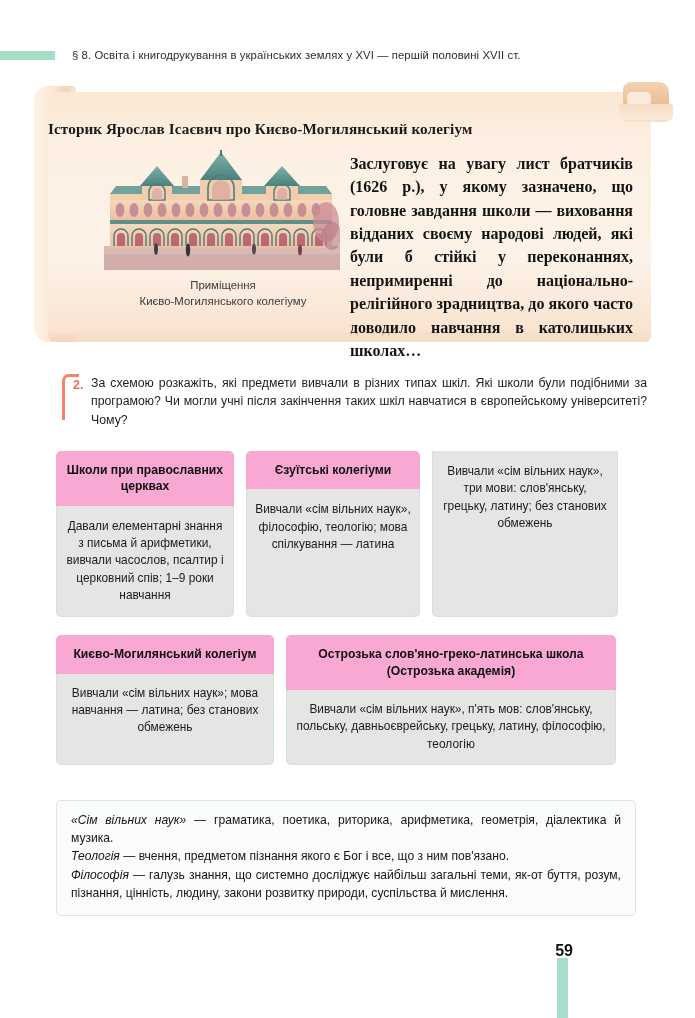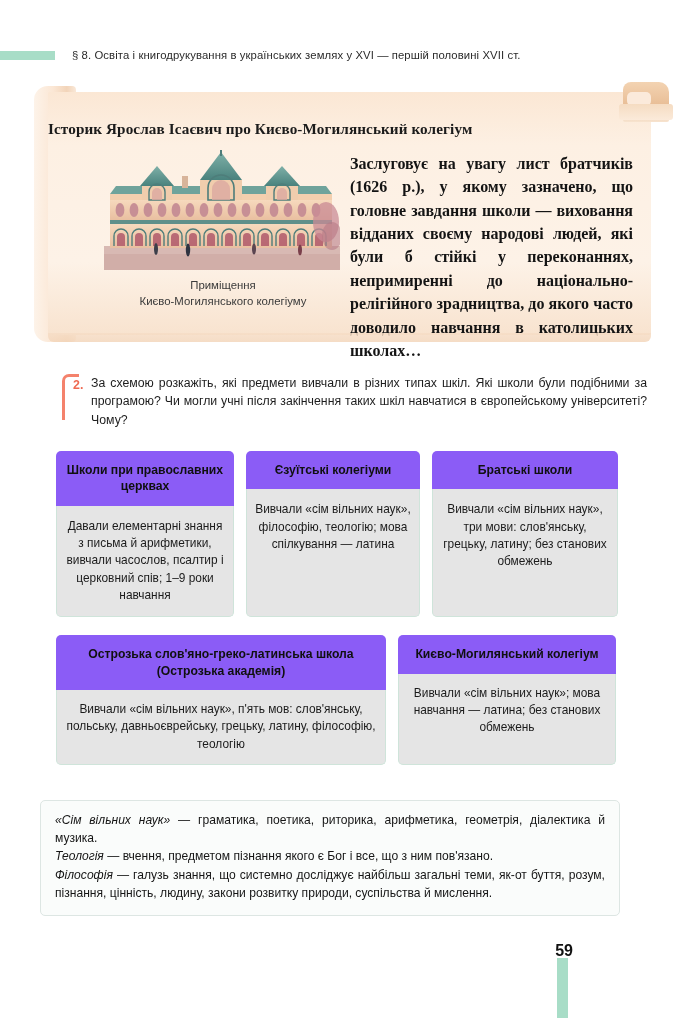"Школи при православних церквах" .card-head { background: #8b5cf6 -> #f9a8d4 }
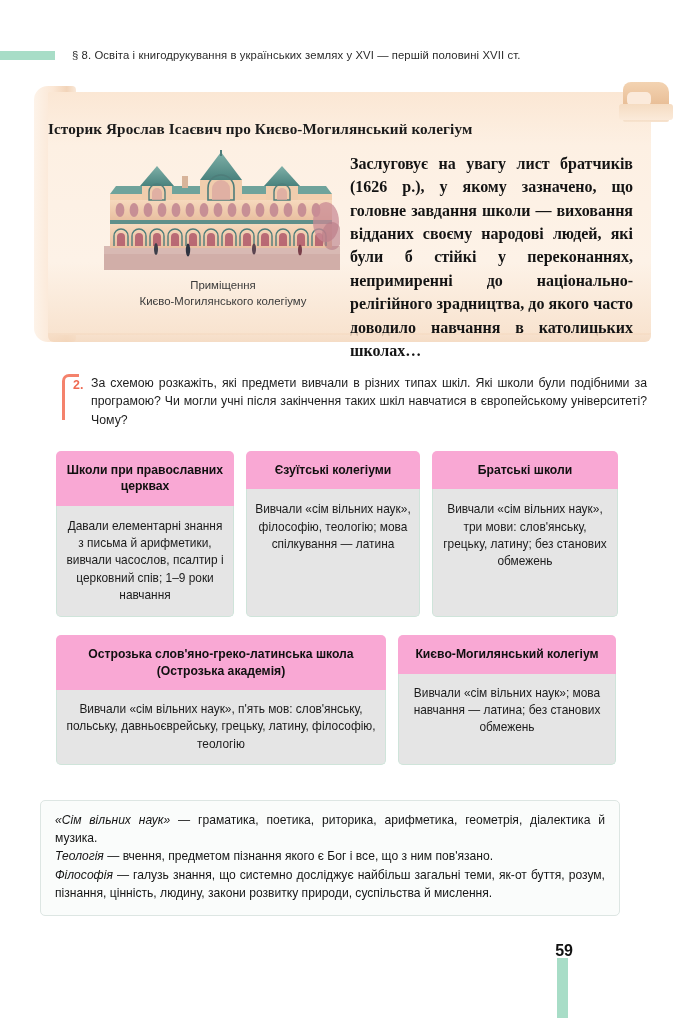"Братські школи" div.card-head { html: <div>Братські школи</div> -> none }
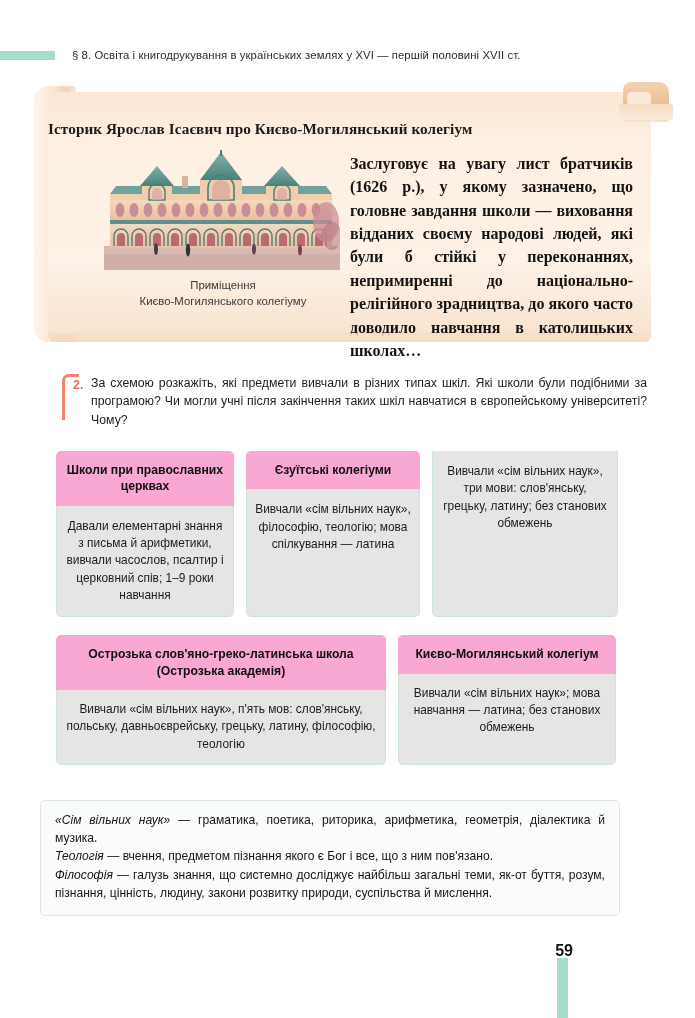"Острозька слов'яно-греко-латинська школа" div.card { order: before "Києво-Могилянський колегіум" -> after "Києво-Могилянський колегіум" }
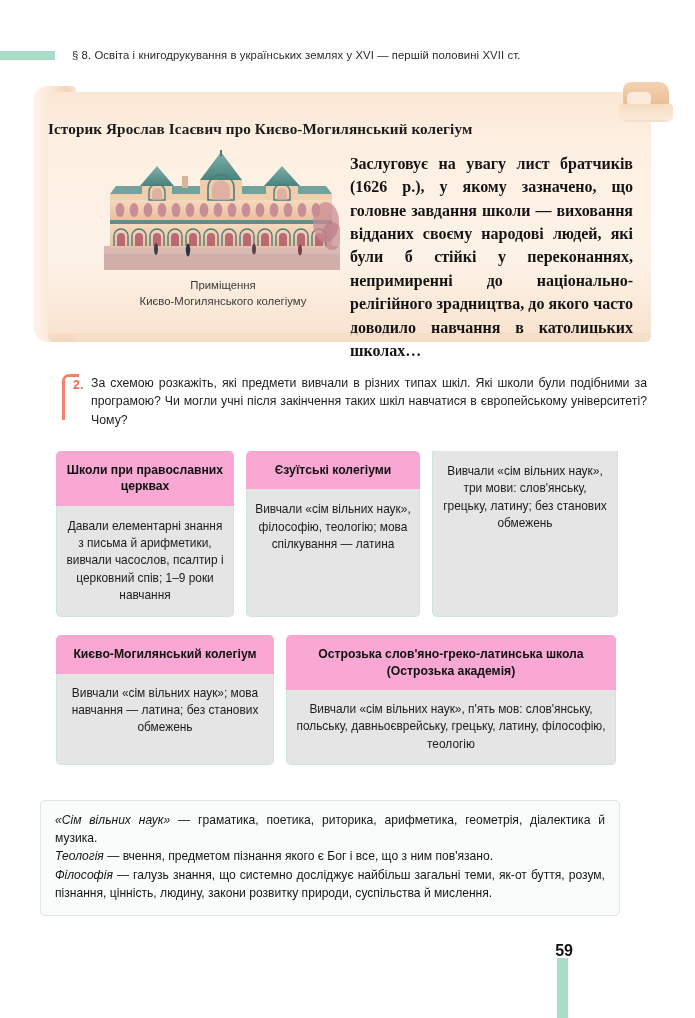"«Сім вільних наук» — граматика," .defs { left: 40px -> 56px }
